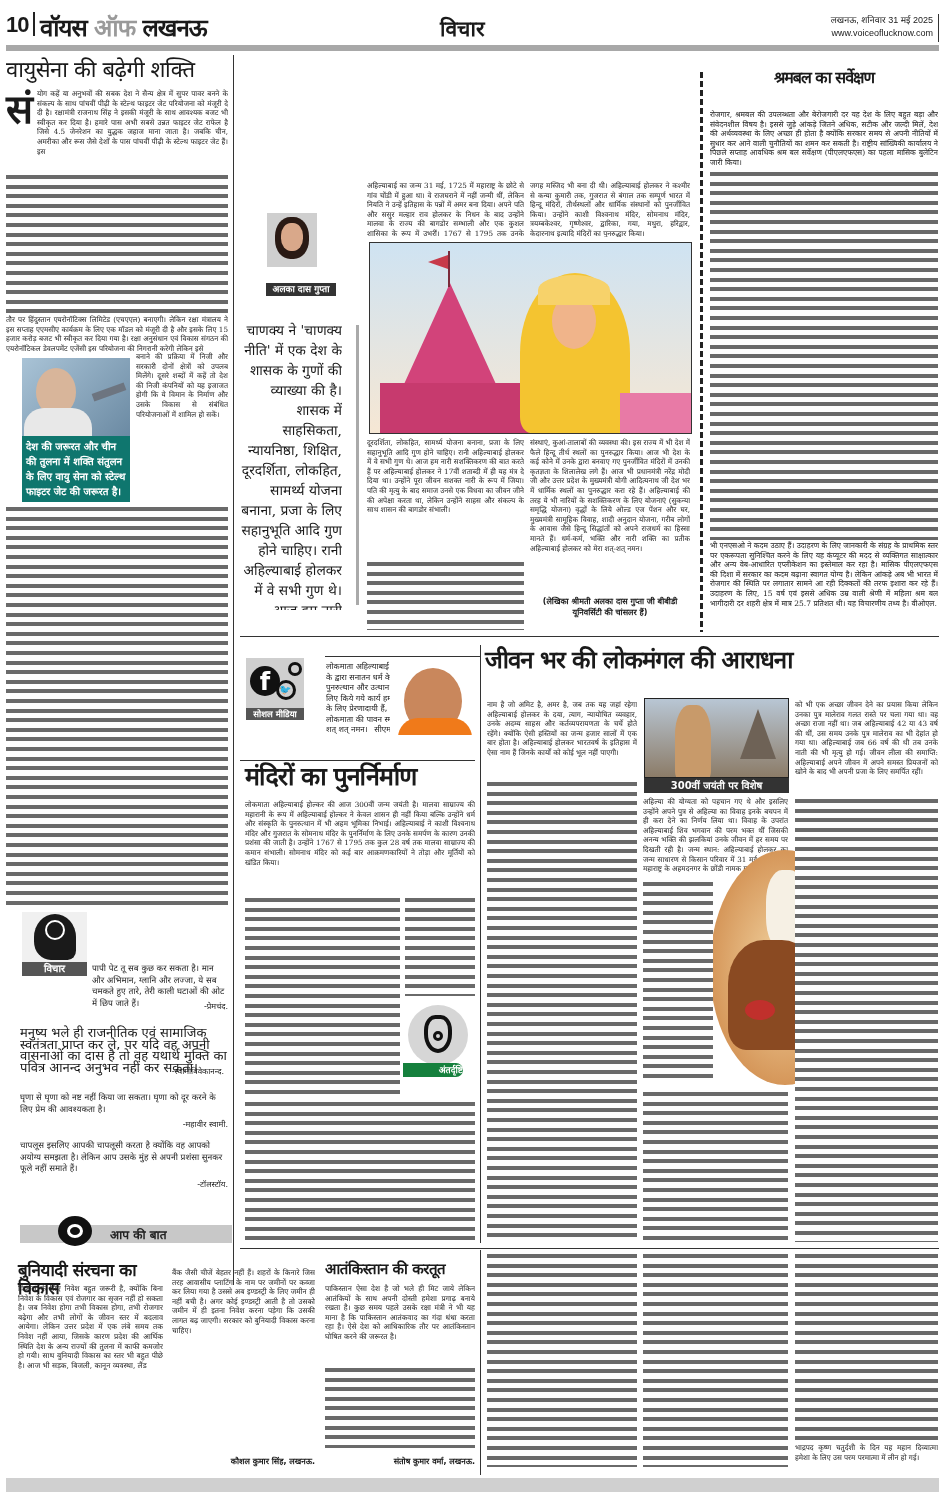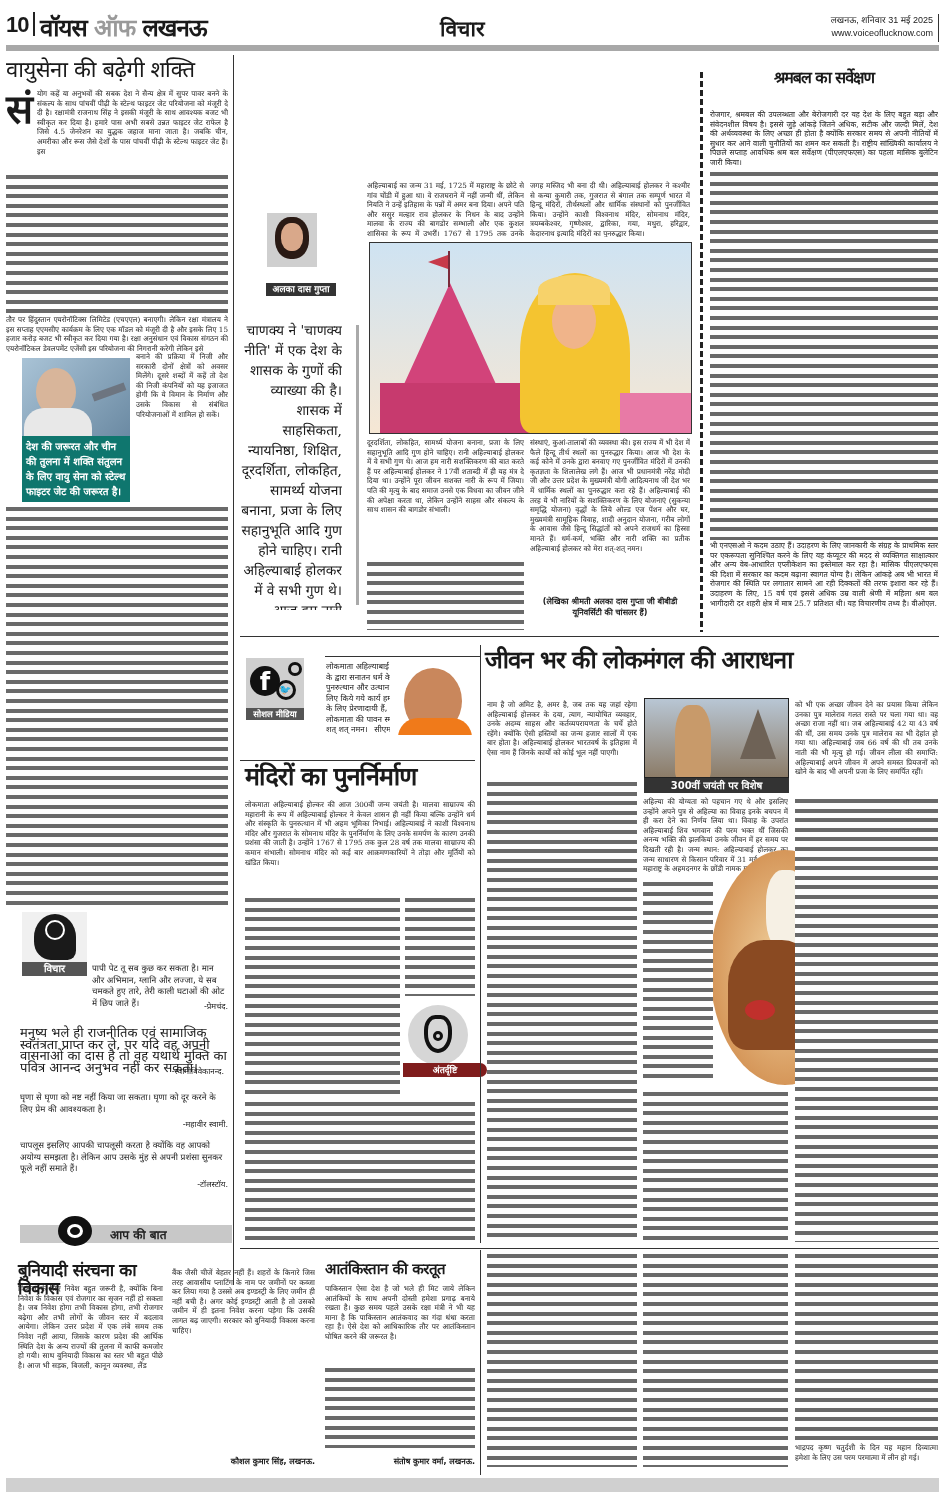"बनाने की प्रक्रिया में निजी" div.abs { text: अवसर -> उपलब }
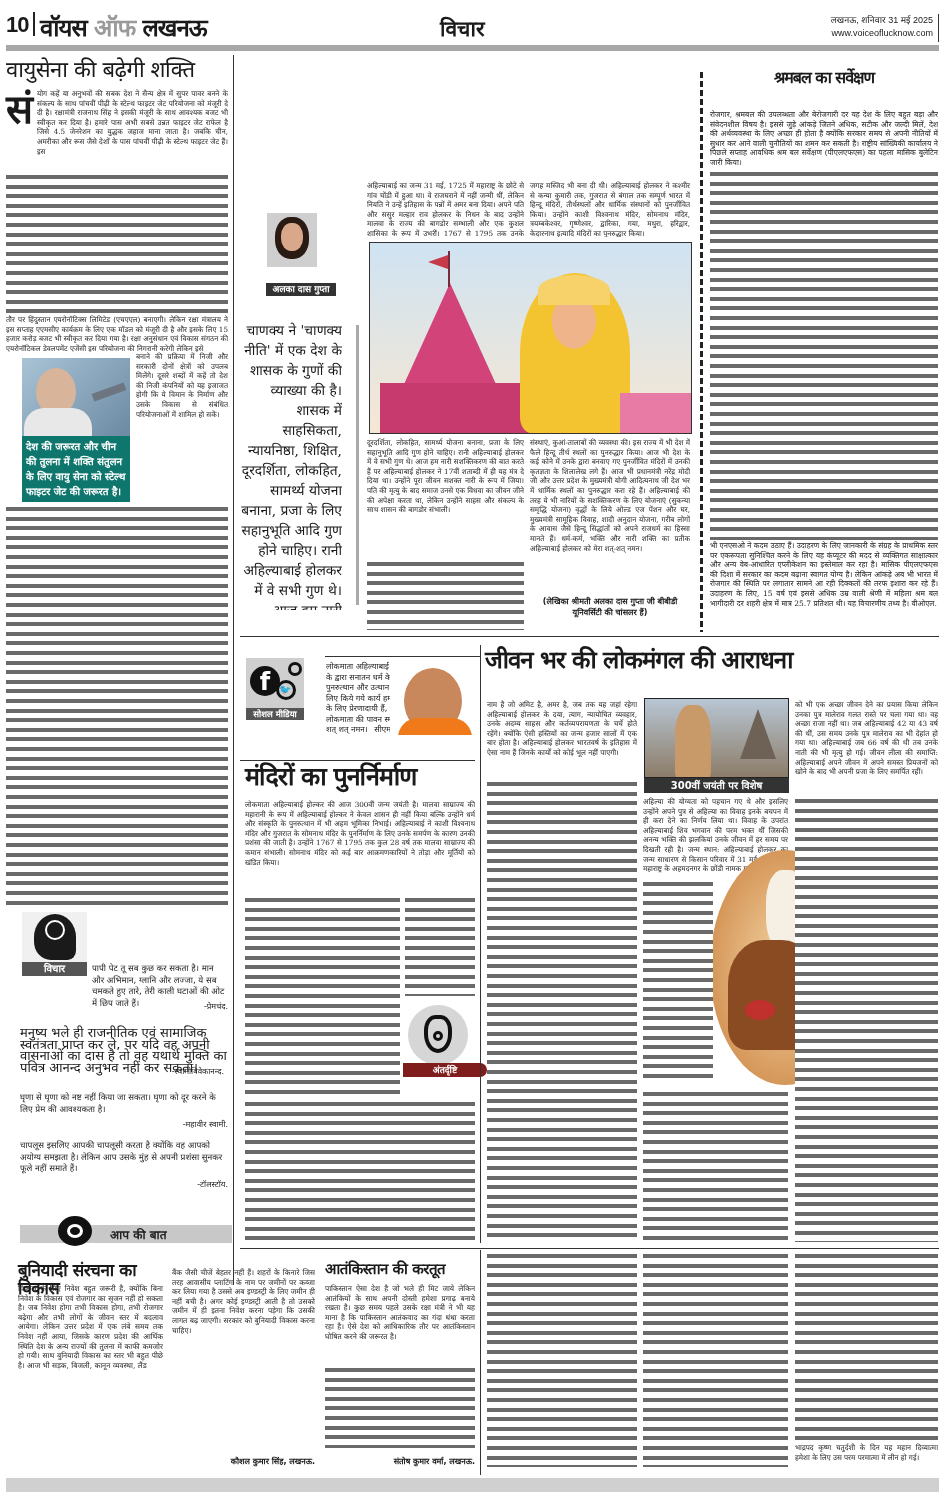"अंतर्दृष्टि" div.abs { background: #7f1d1d -> #15803d; text-align: center -> right; width: 84px -> 60px }
